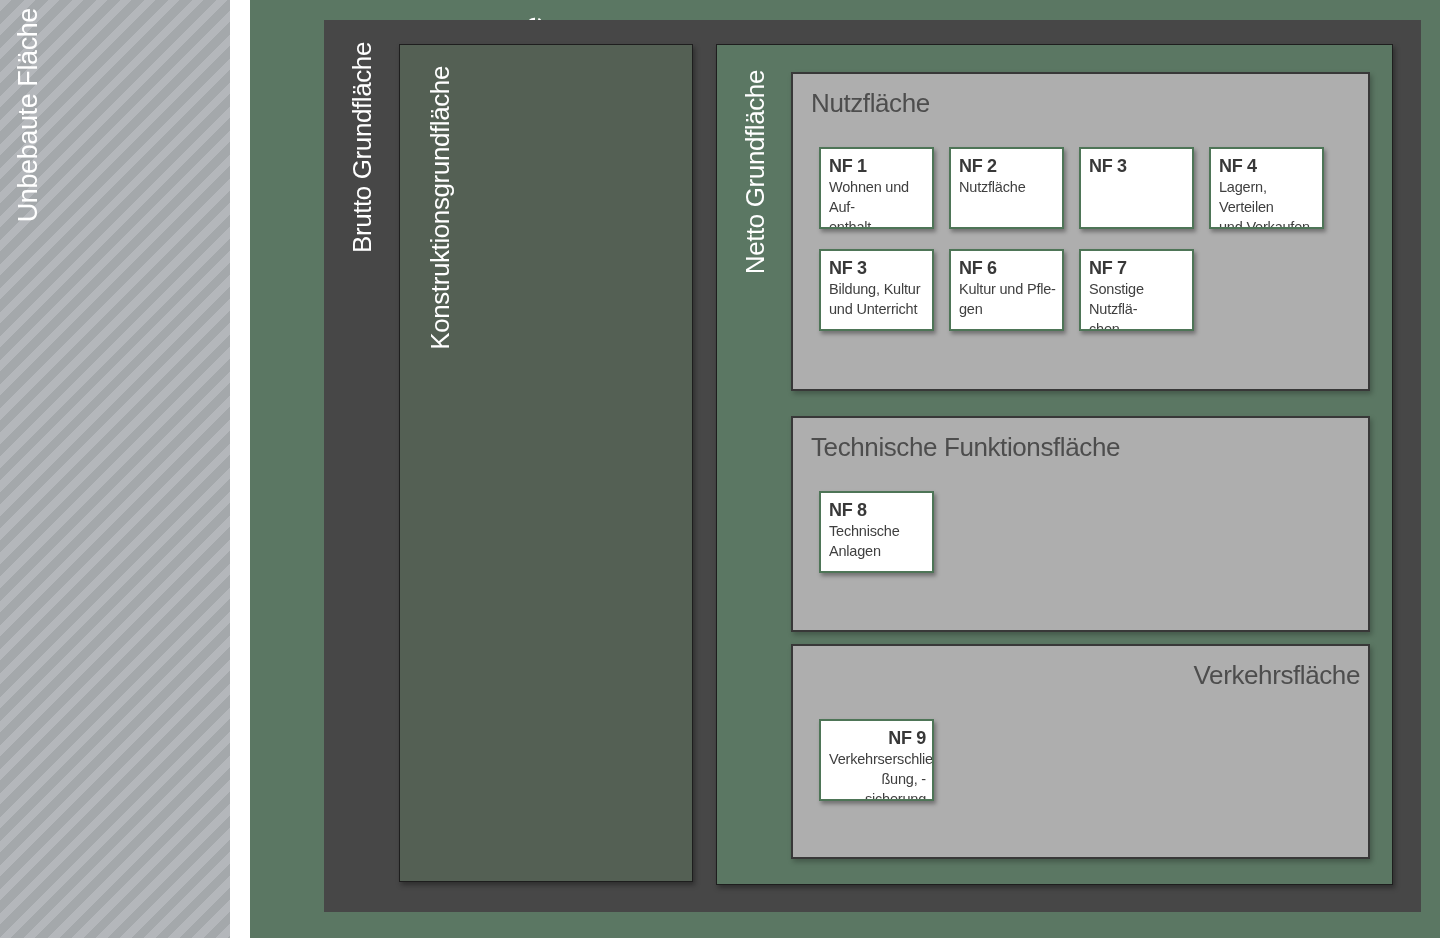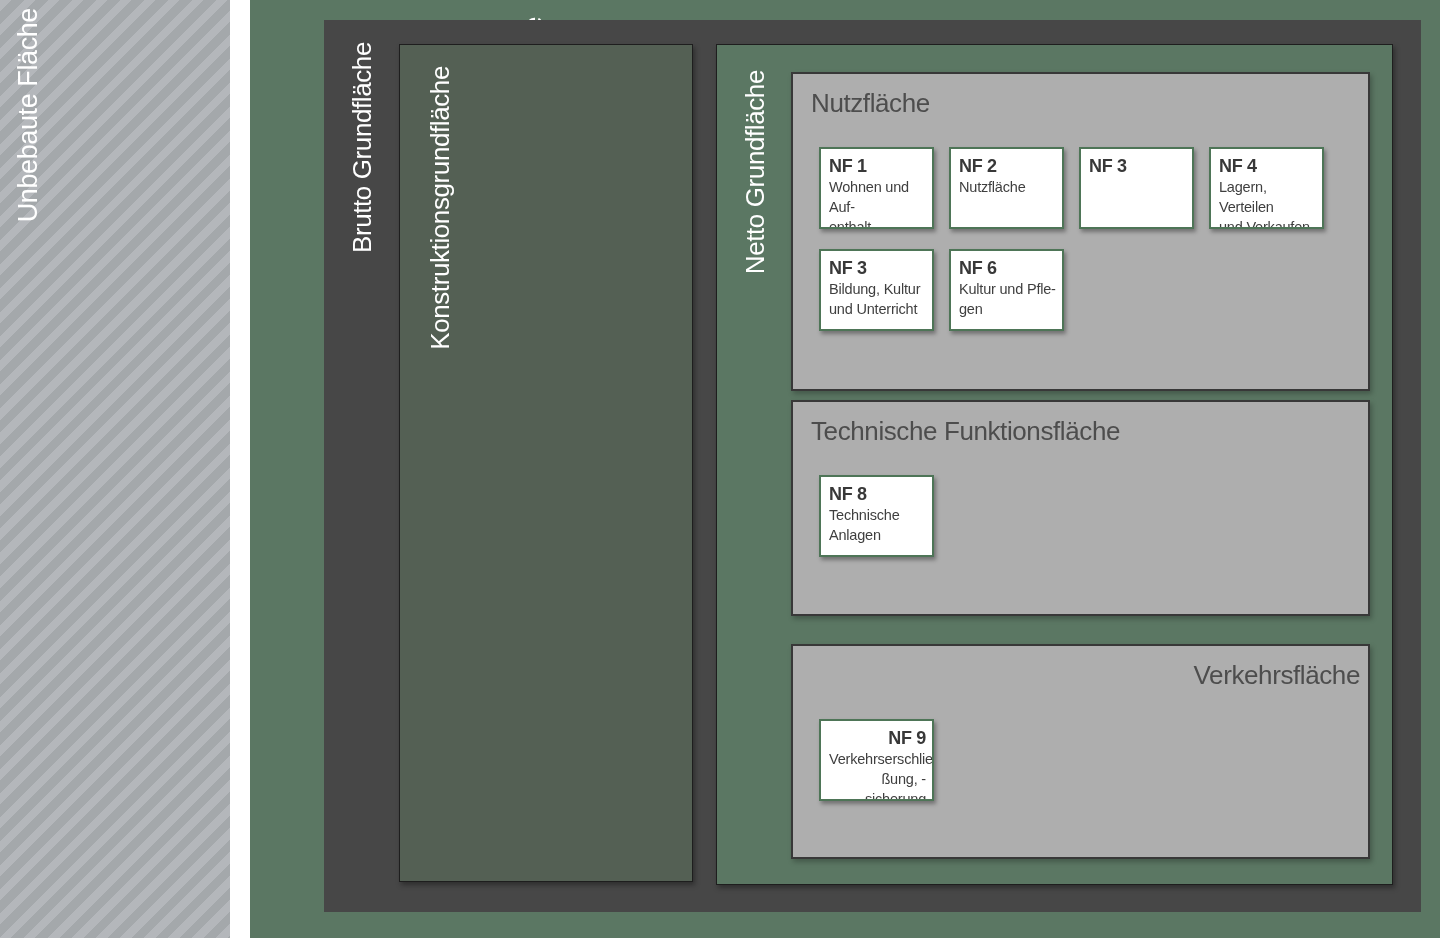"NF 7" div.card { html: none -> <div> <div>NF 7</div> <div>Sonstige Nutzflä- chen</div> </div> }
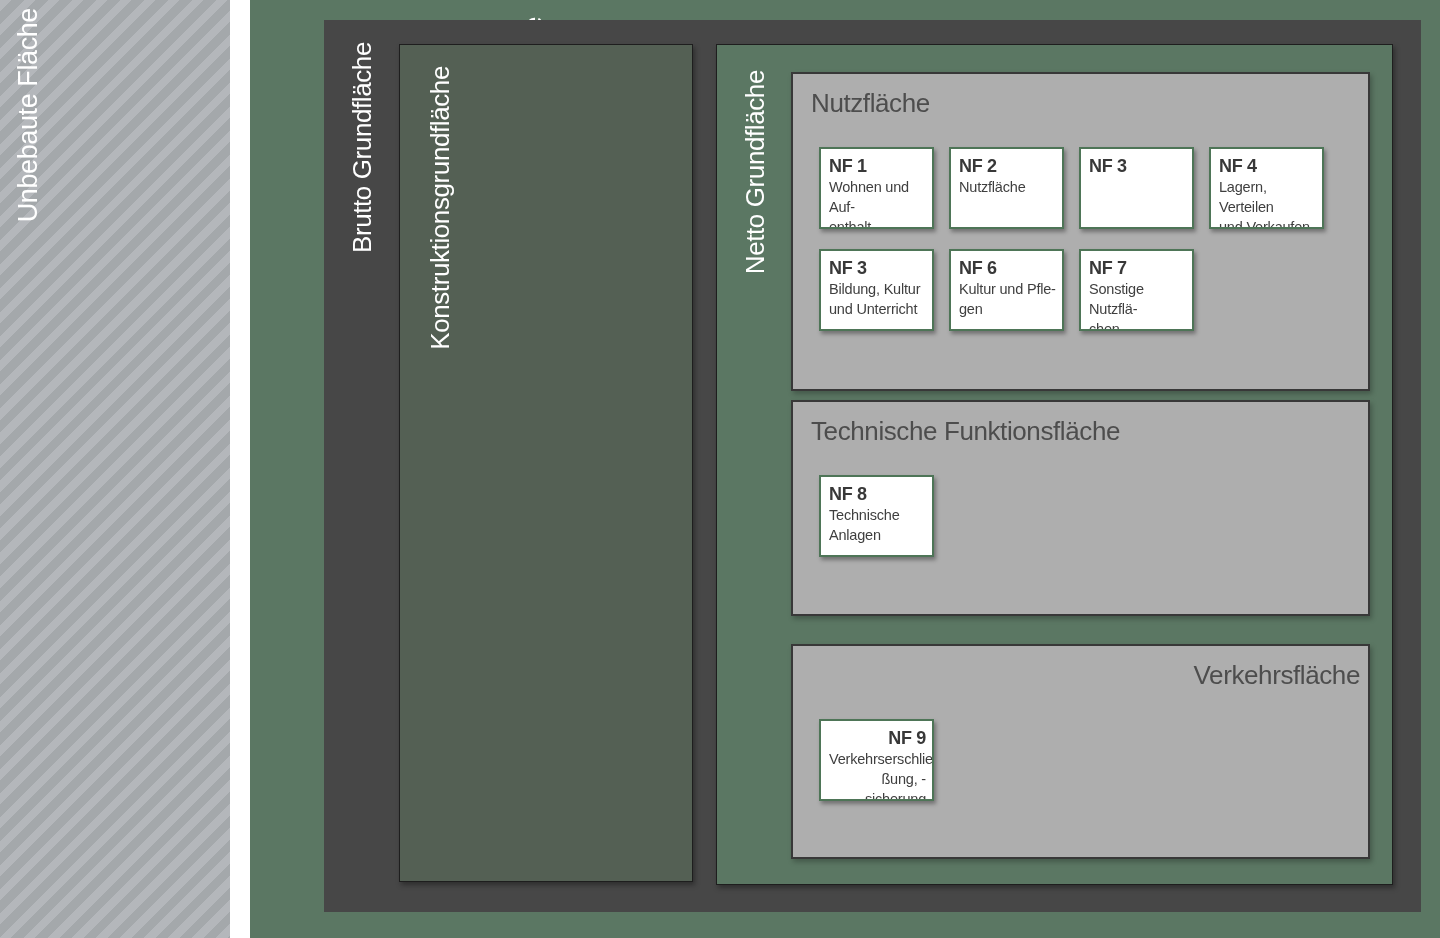"Technische Funktionsfläche" .panel-technik { top: 355px -> 371px }
